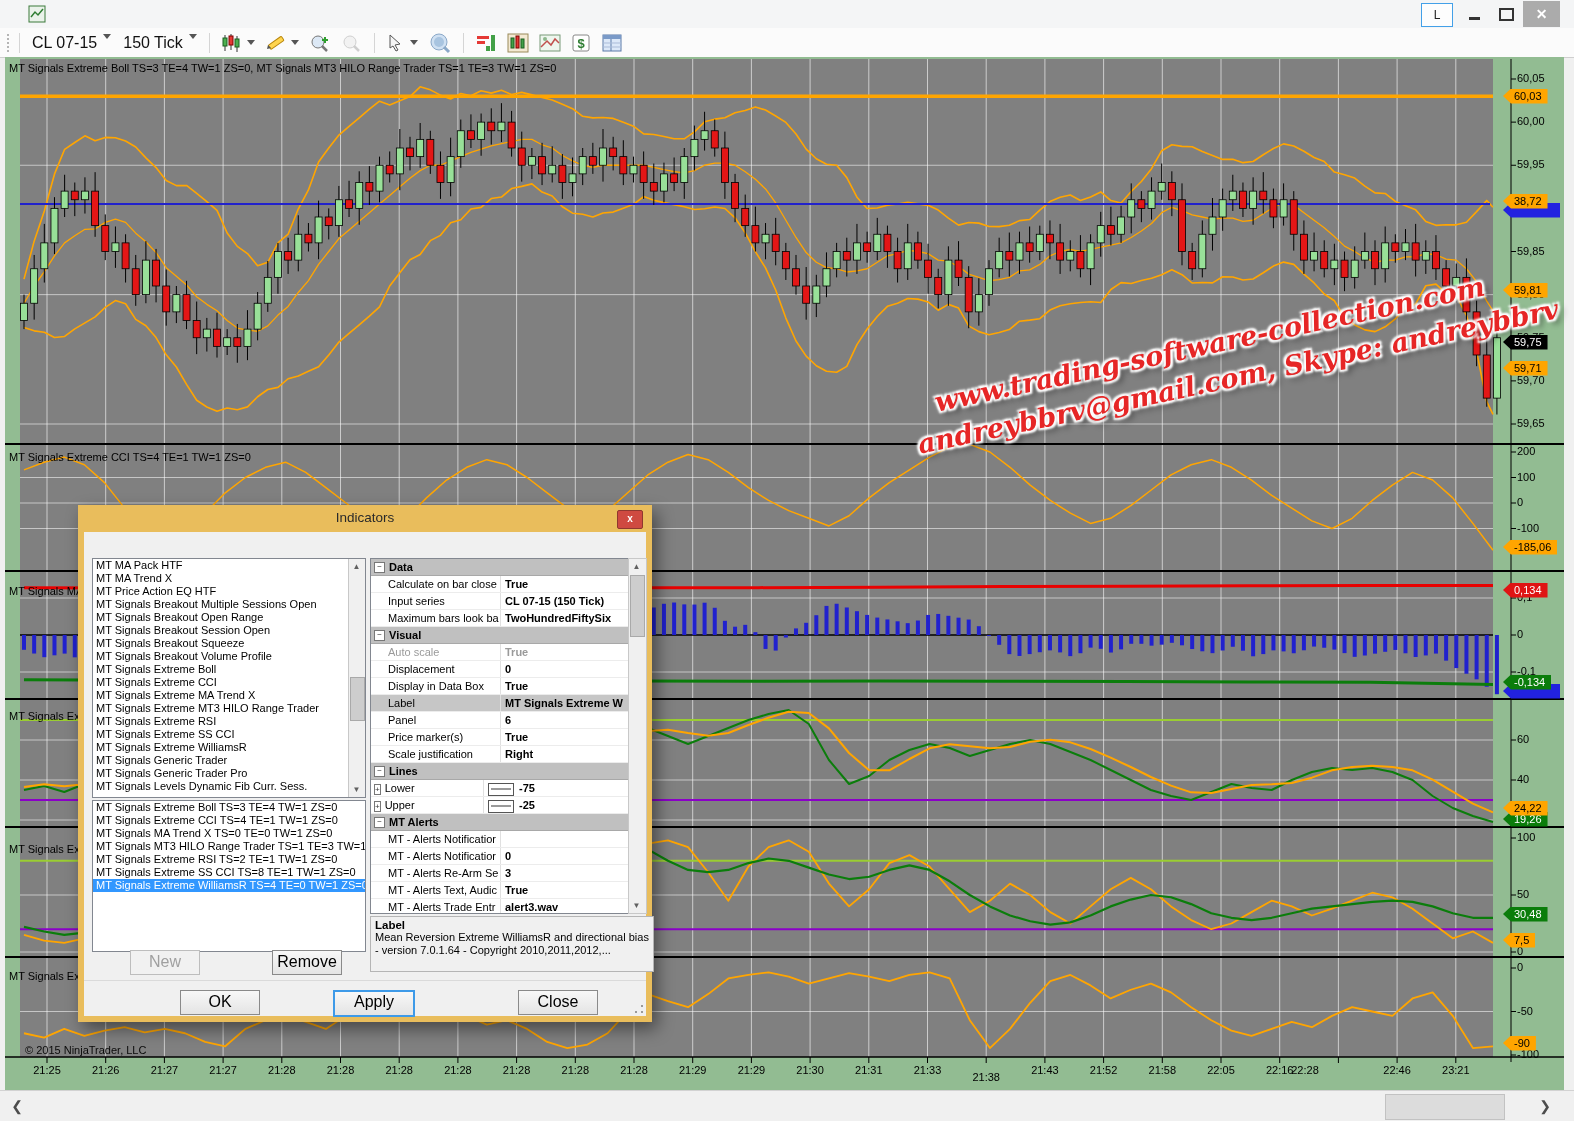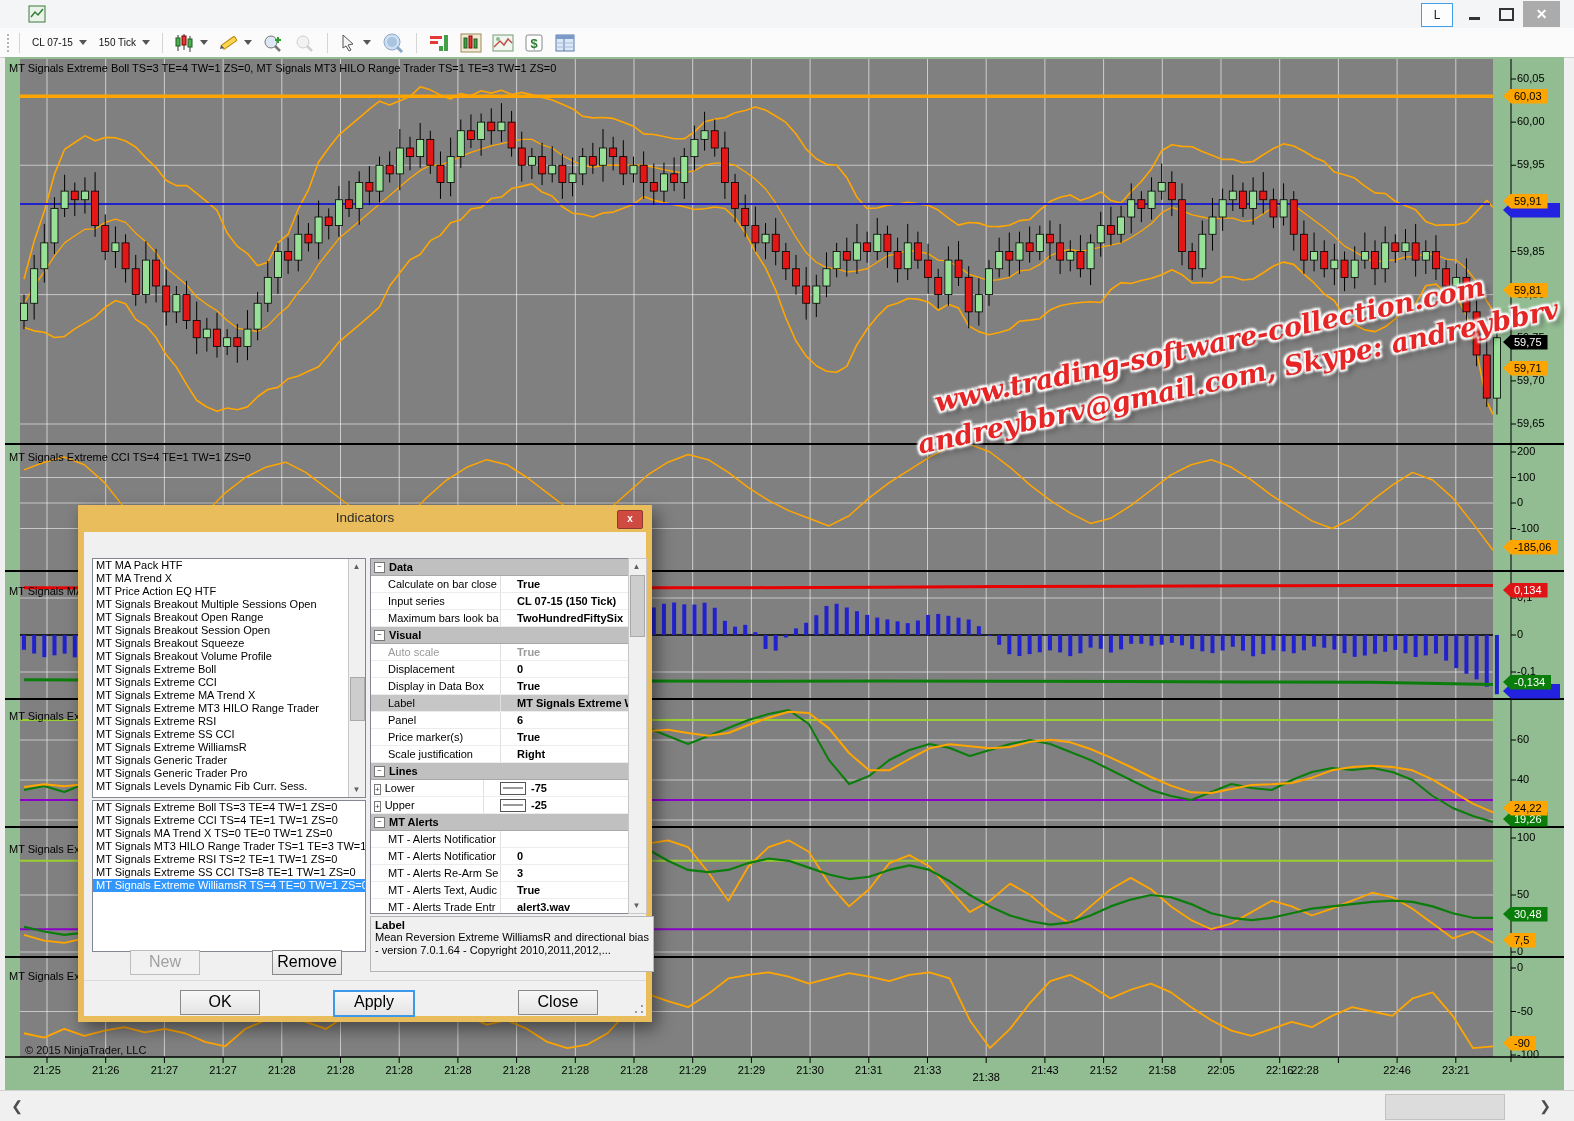"CL 07-15" .tb-dd { align-items: center -> flex-start; font-size: 10px -> 16px }
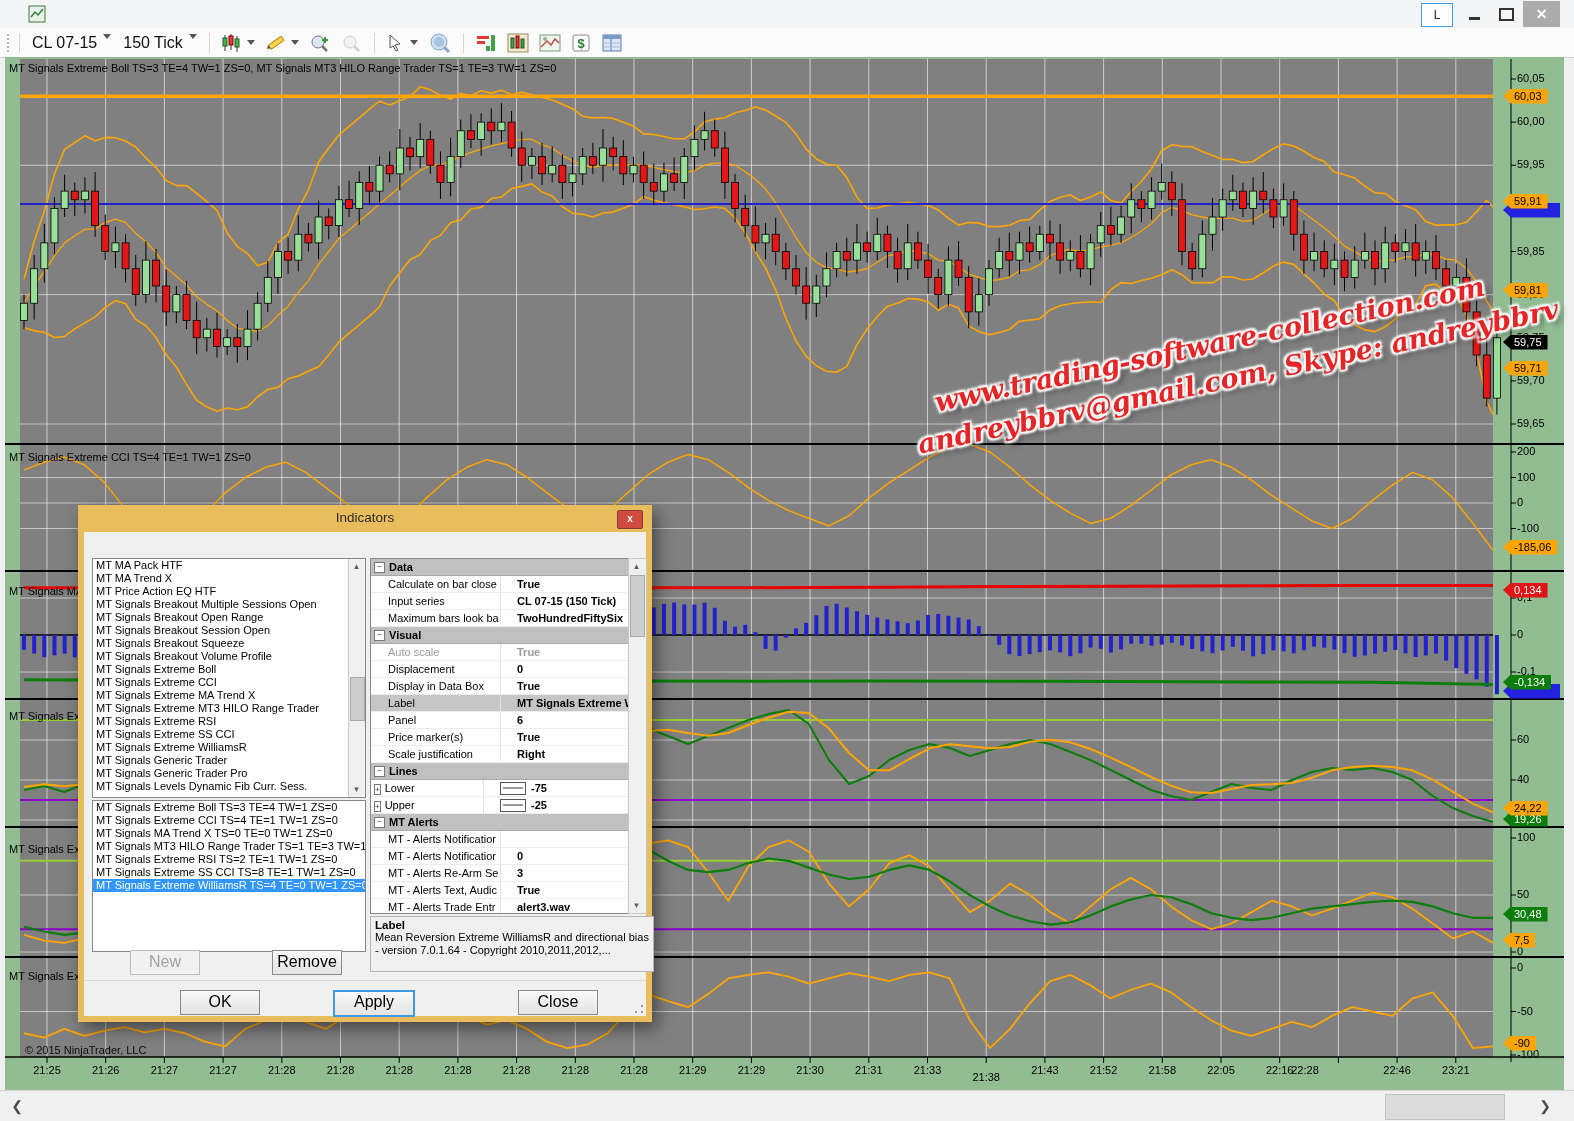"59,91" div.tag { text: 59,91 -> 38,72 }
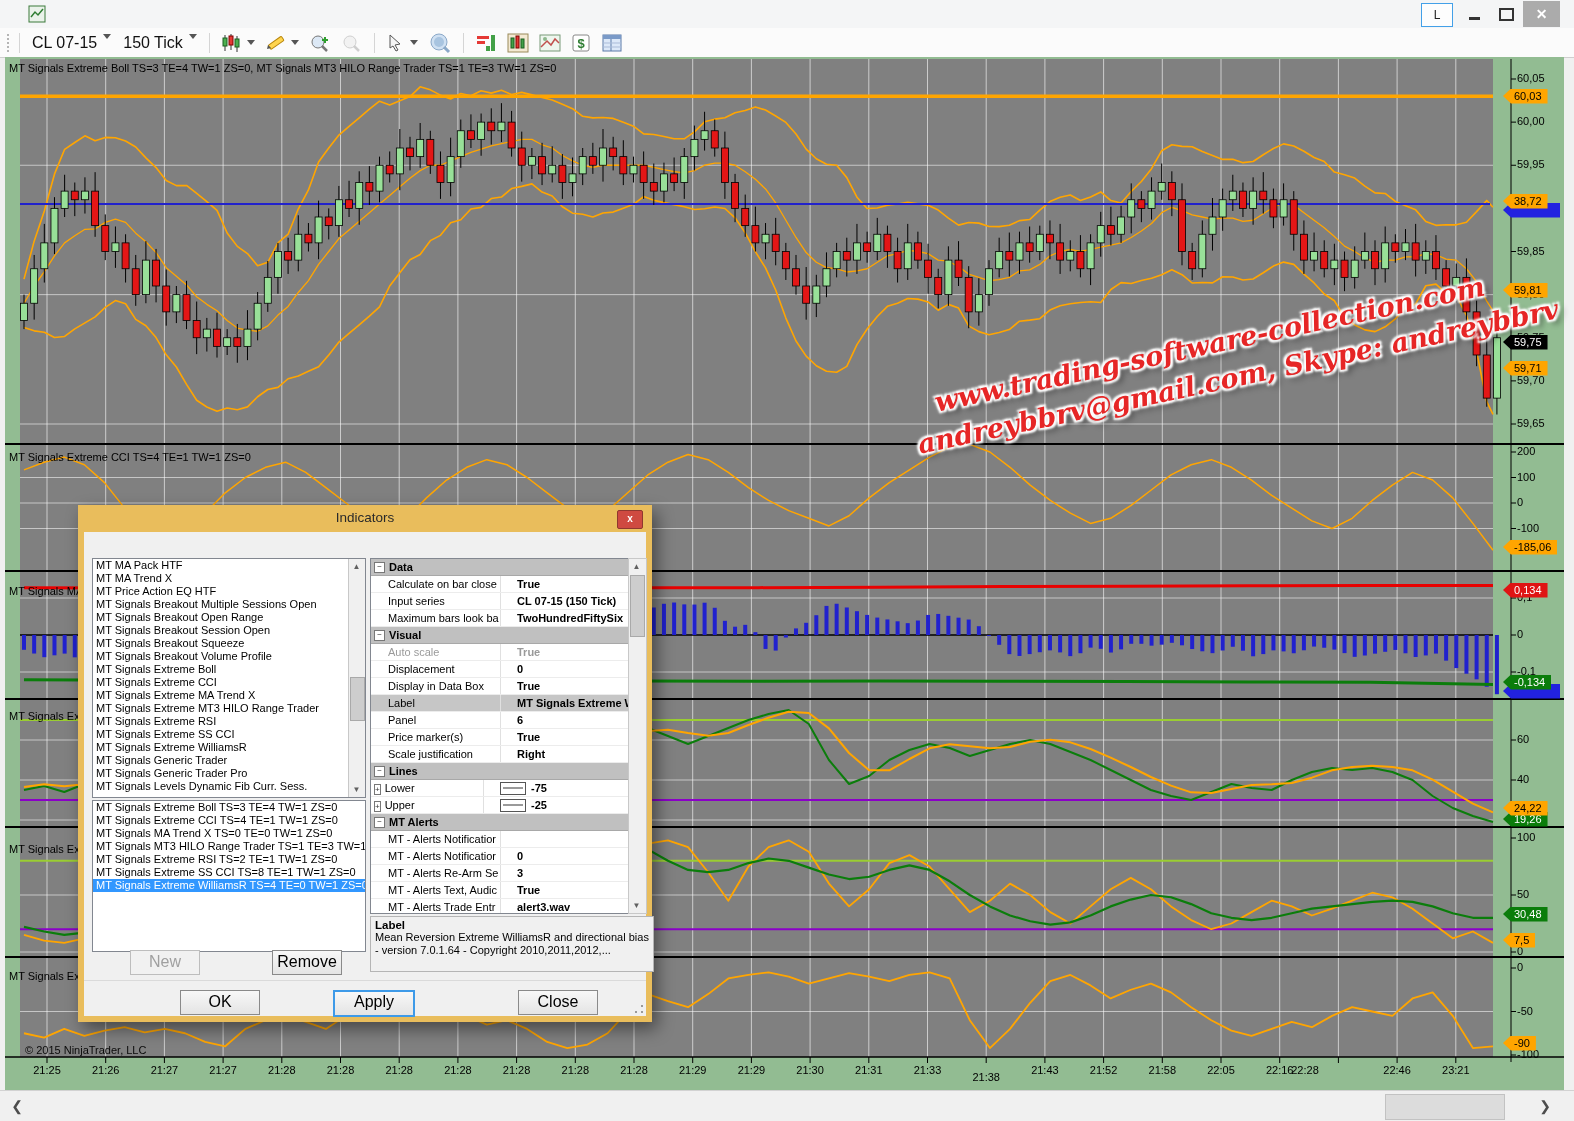"True" .pvalue { align-items: center -> flex-end; margin-left: 12px -> none }
